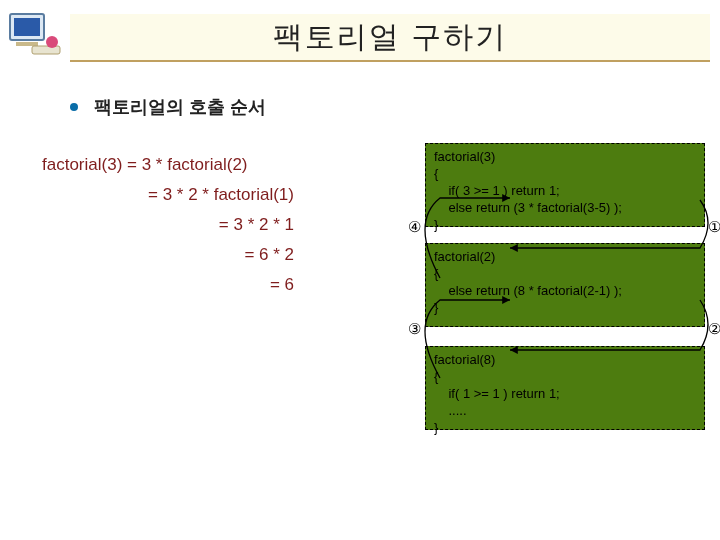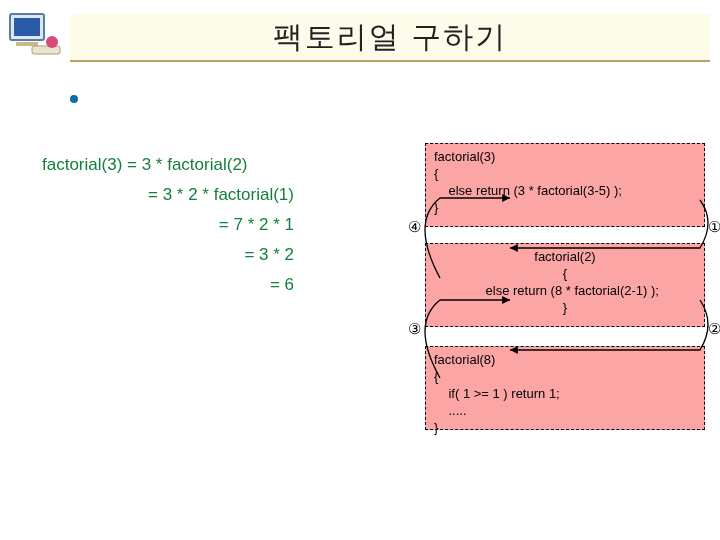"팩토리얼의 호출 순서" div.bullet-text { html: none -> <div>팩토리얼의 호출 순서</div> }
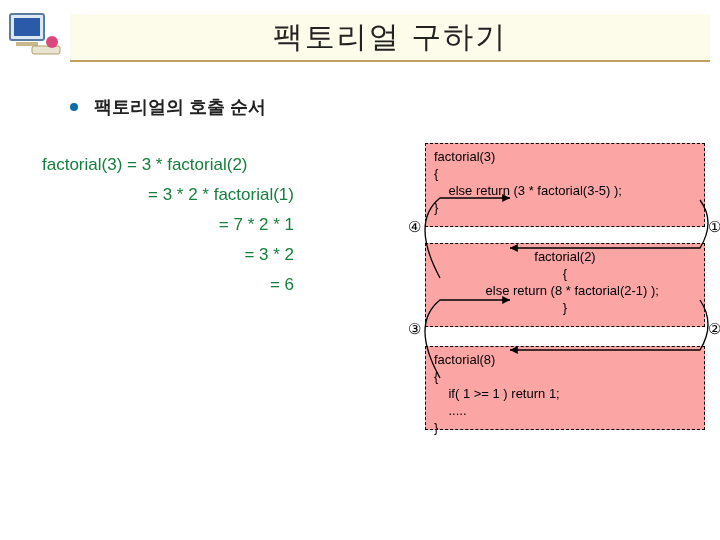"factorial(3) = 3 * factorial(2)" .derivation { color: #15803d -> #7f1d1d }
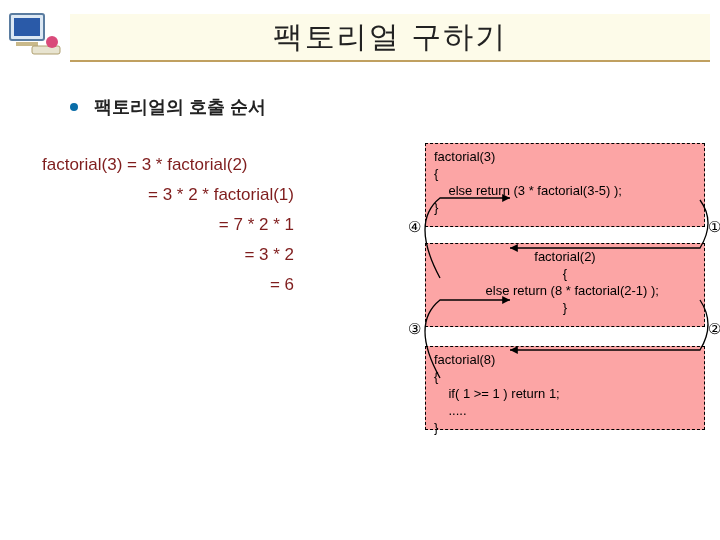"factorial(3)" .code-box { background: #fca5a5 -> #4d7c0f }
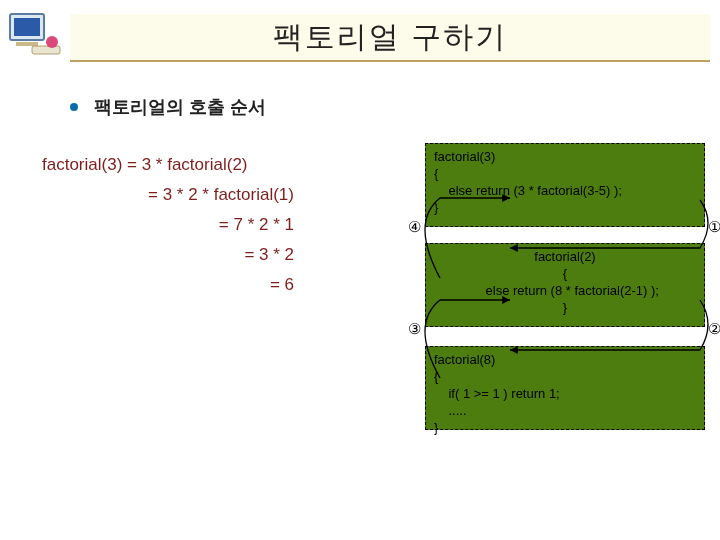"if( 3 >= 1 )" div.bl { html: none -> <div> if( 3 &gt;= 1 ) return 1;</div> }
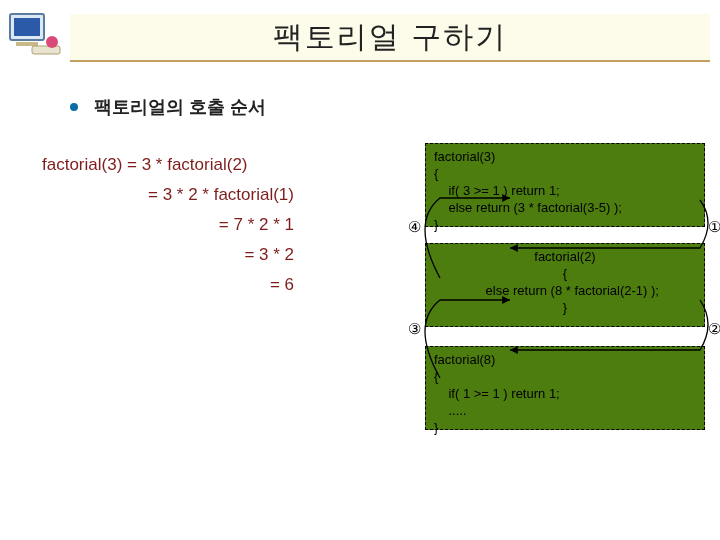"= 7 * 2 *" div.line { text: 7 -> 3 }
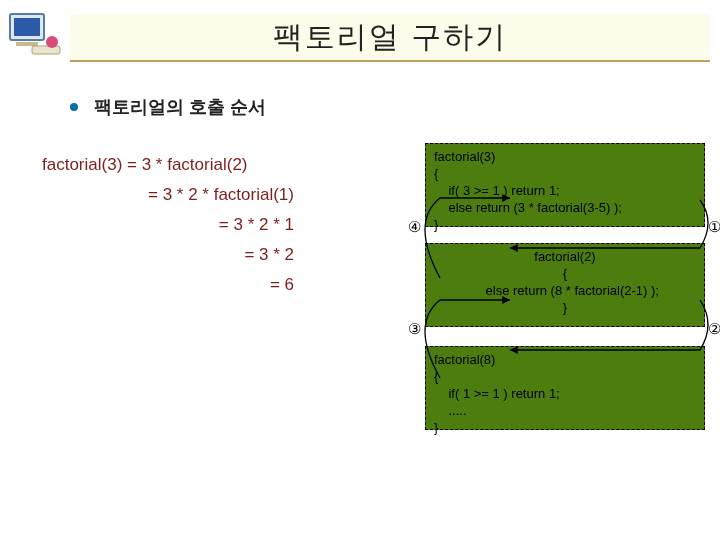"= 3 * 2" div.line { text: 3 -> 6 }
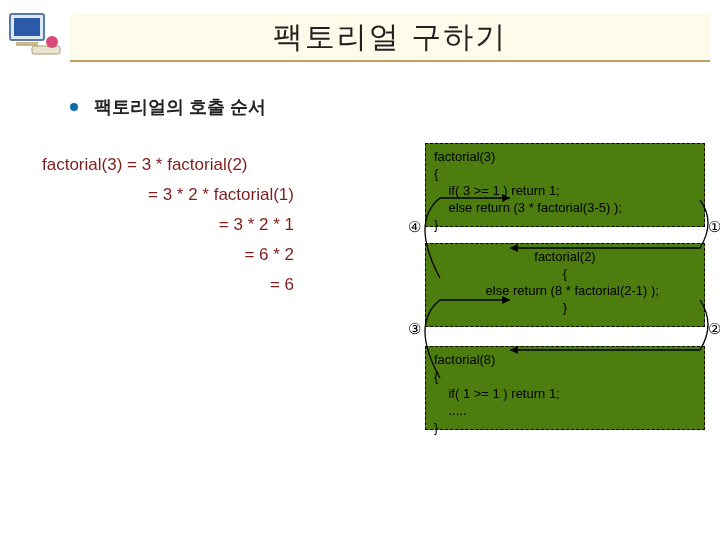"factorial(2)" #box2 { text-align: center -> none }
